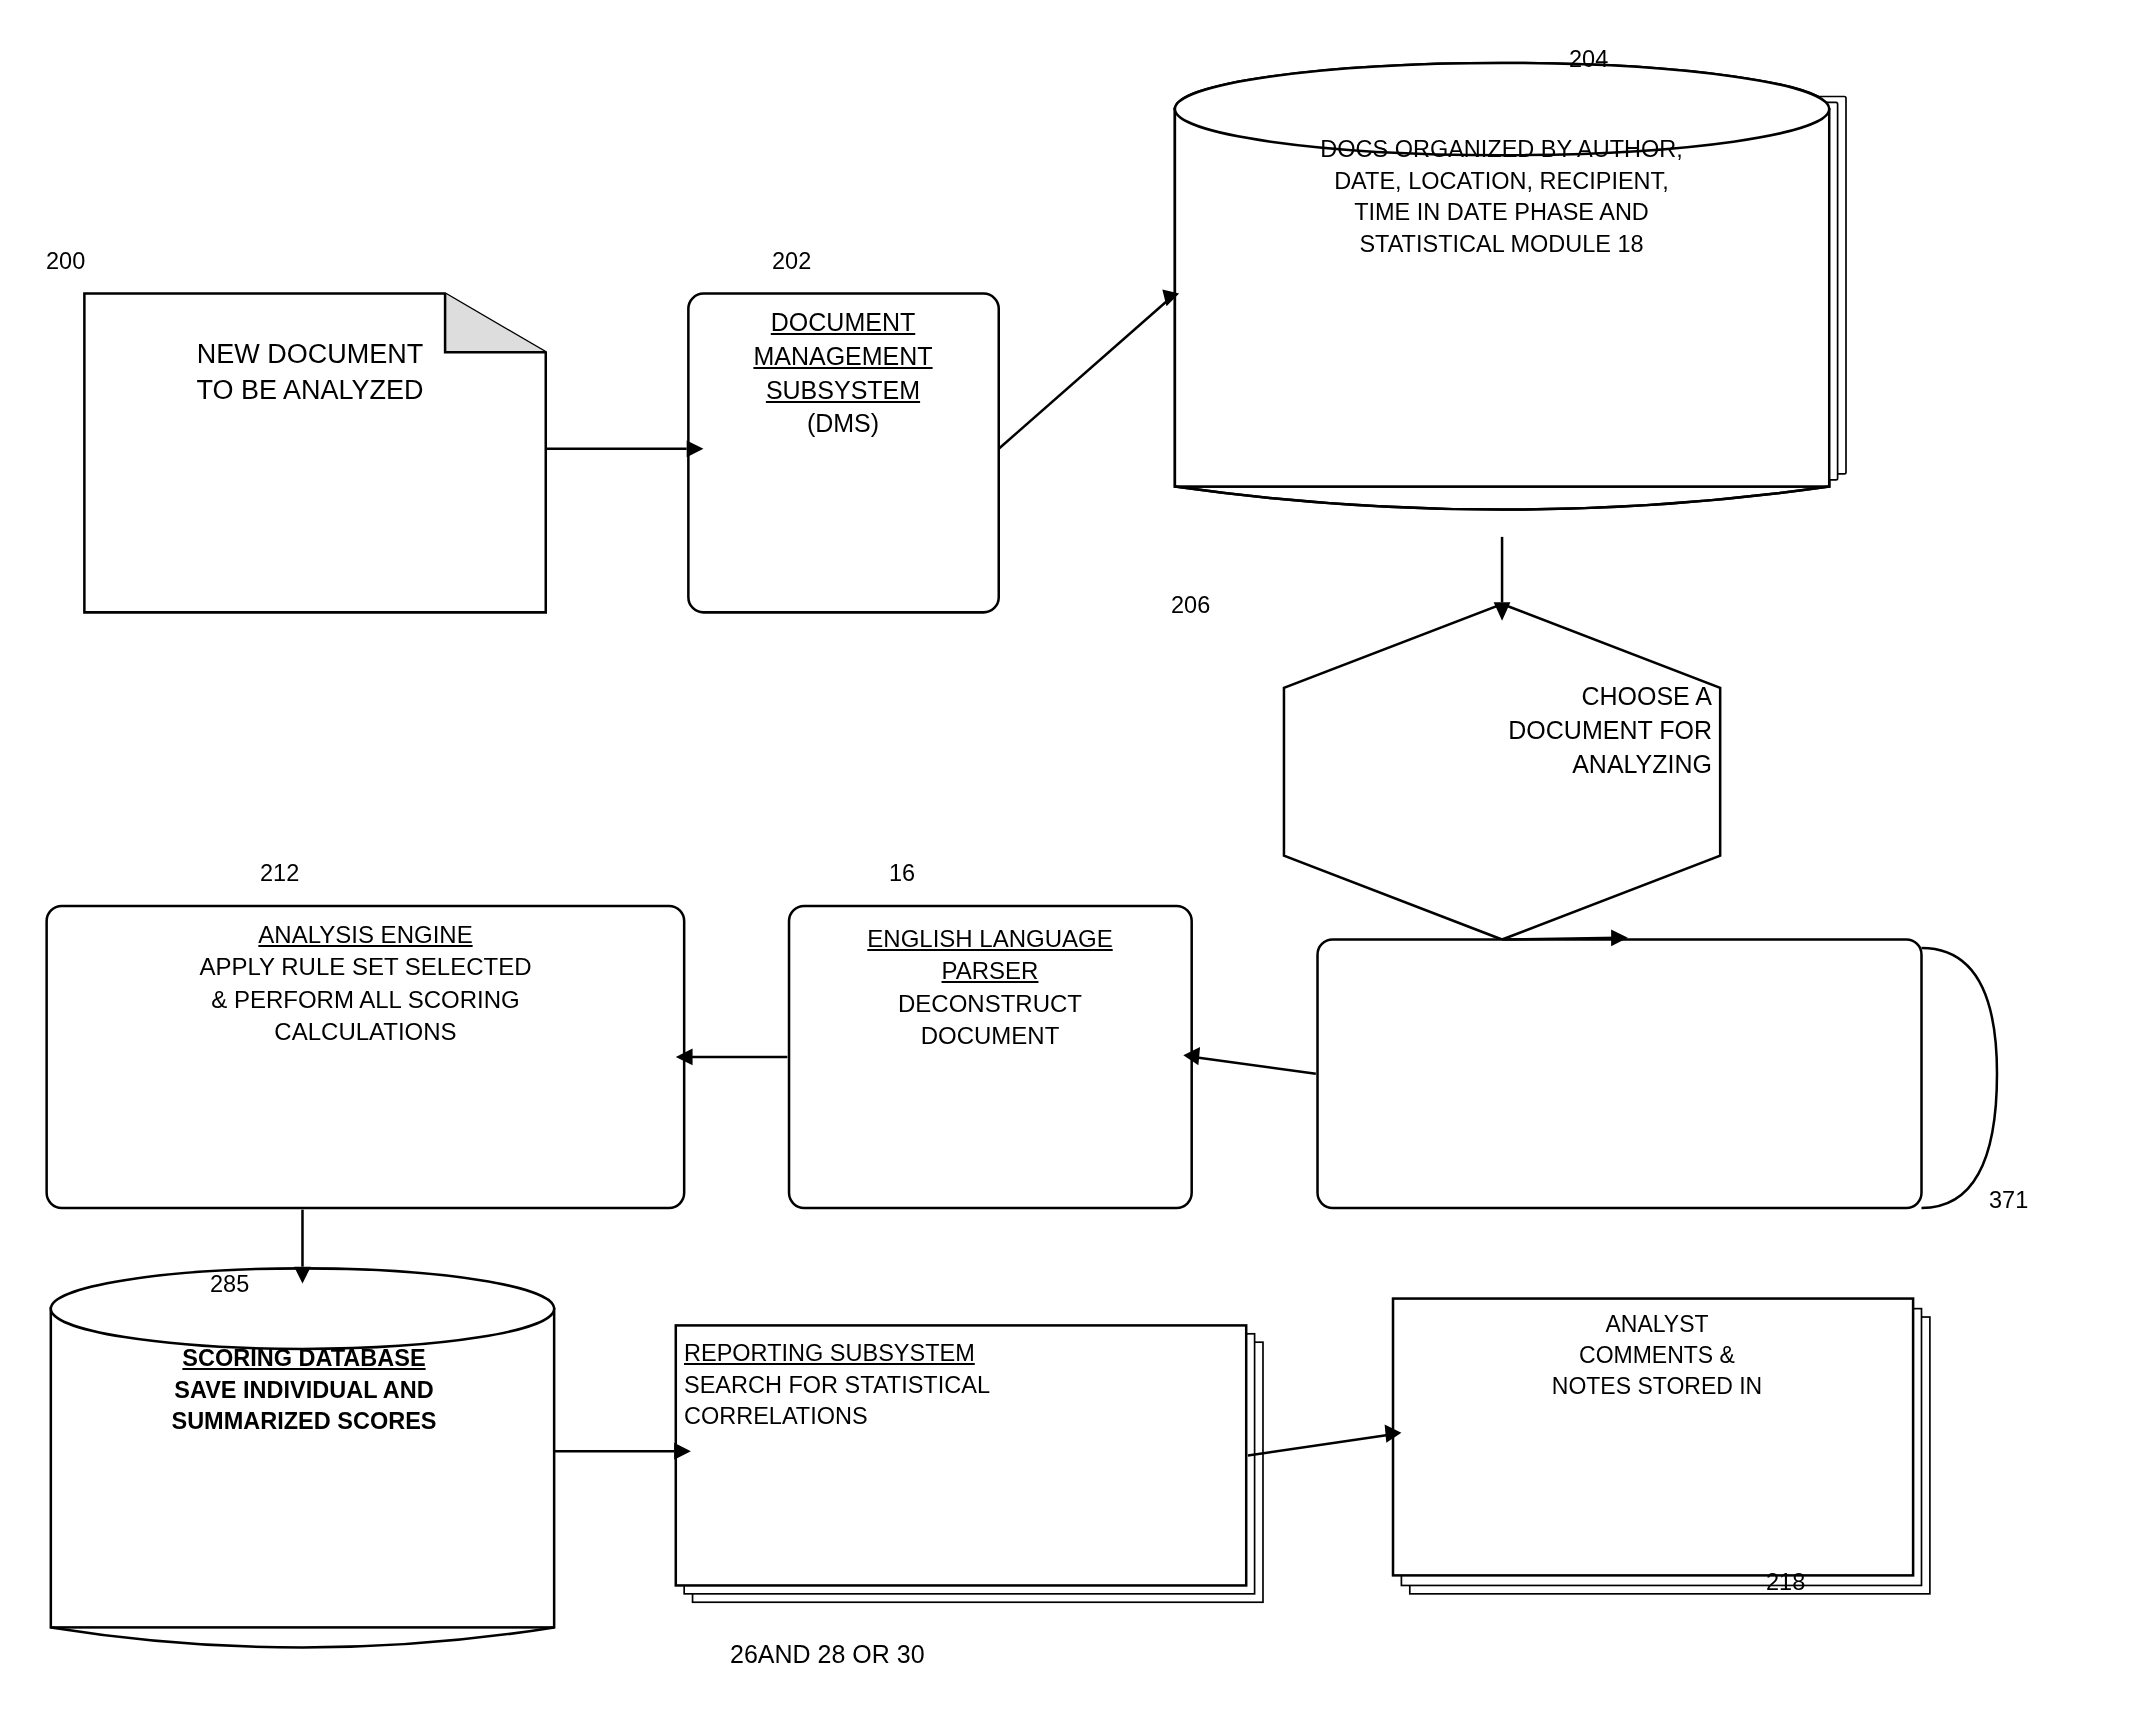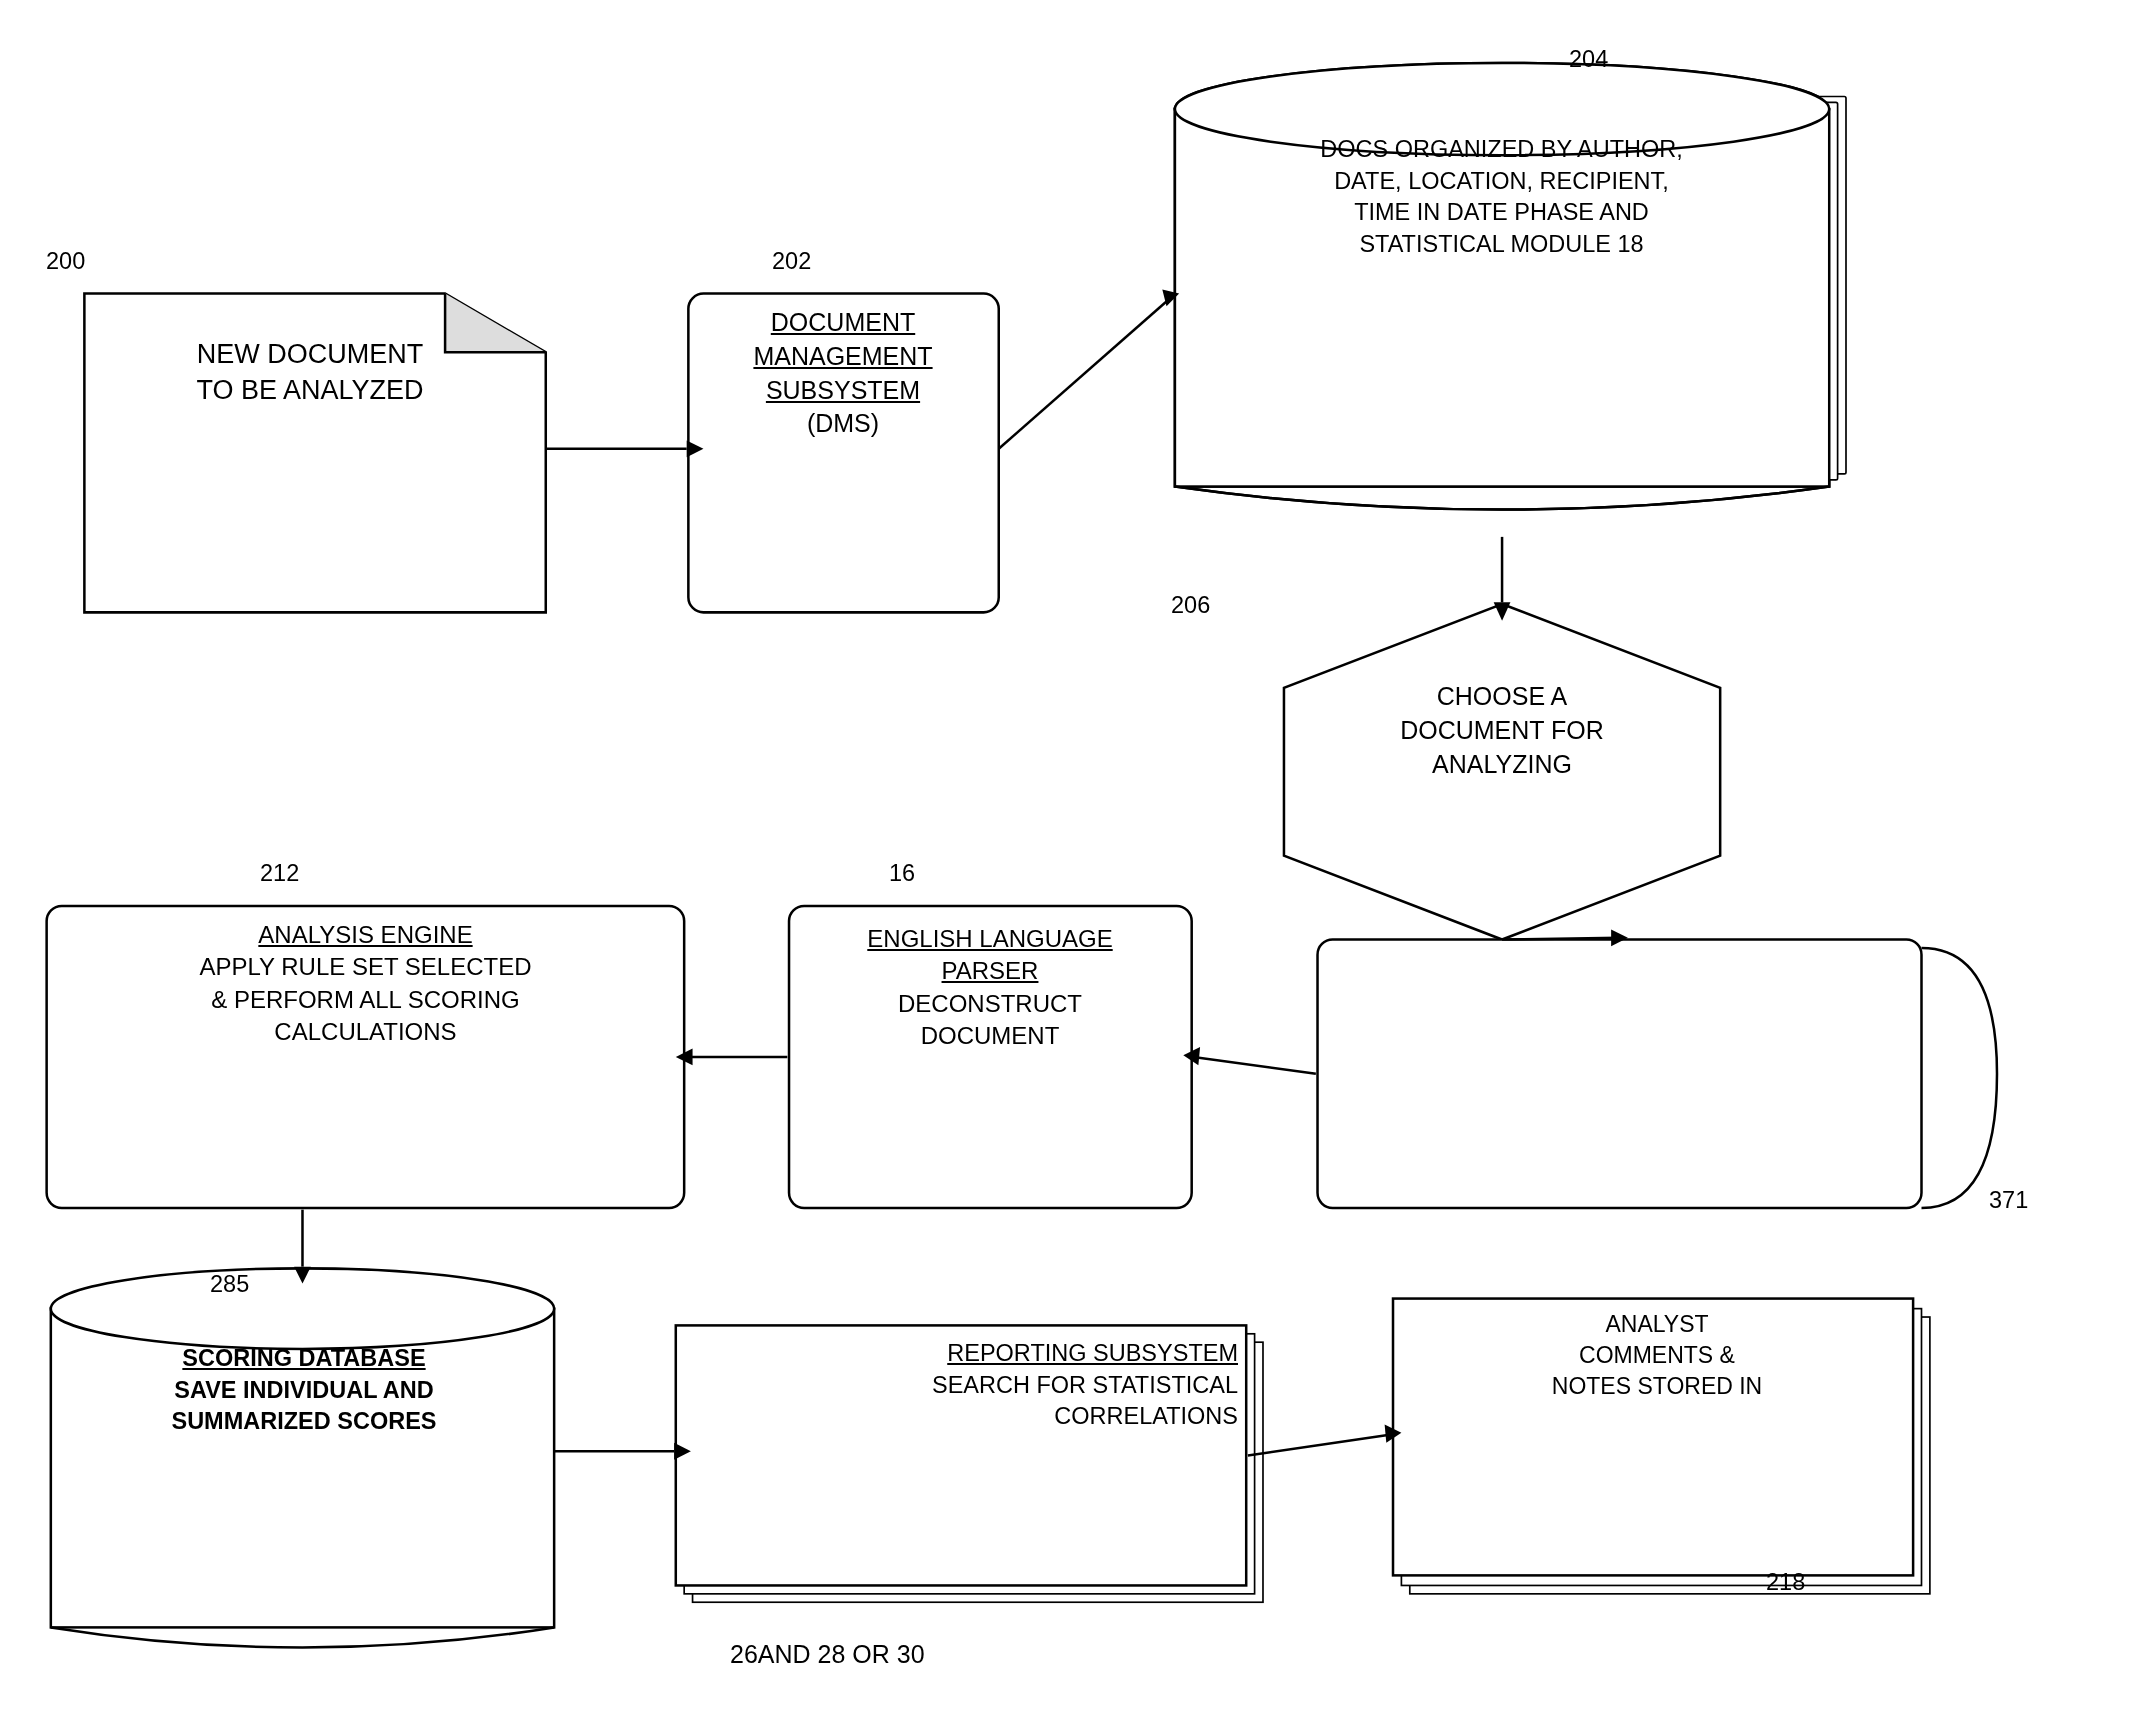"CHOOSE A" div { text-align: center -> right }
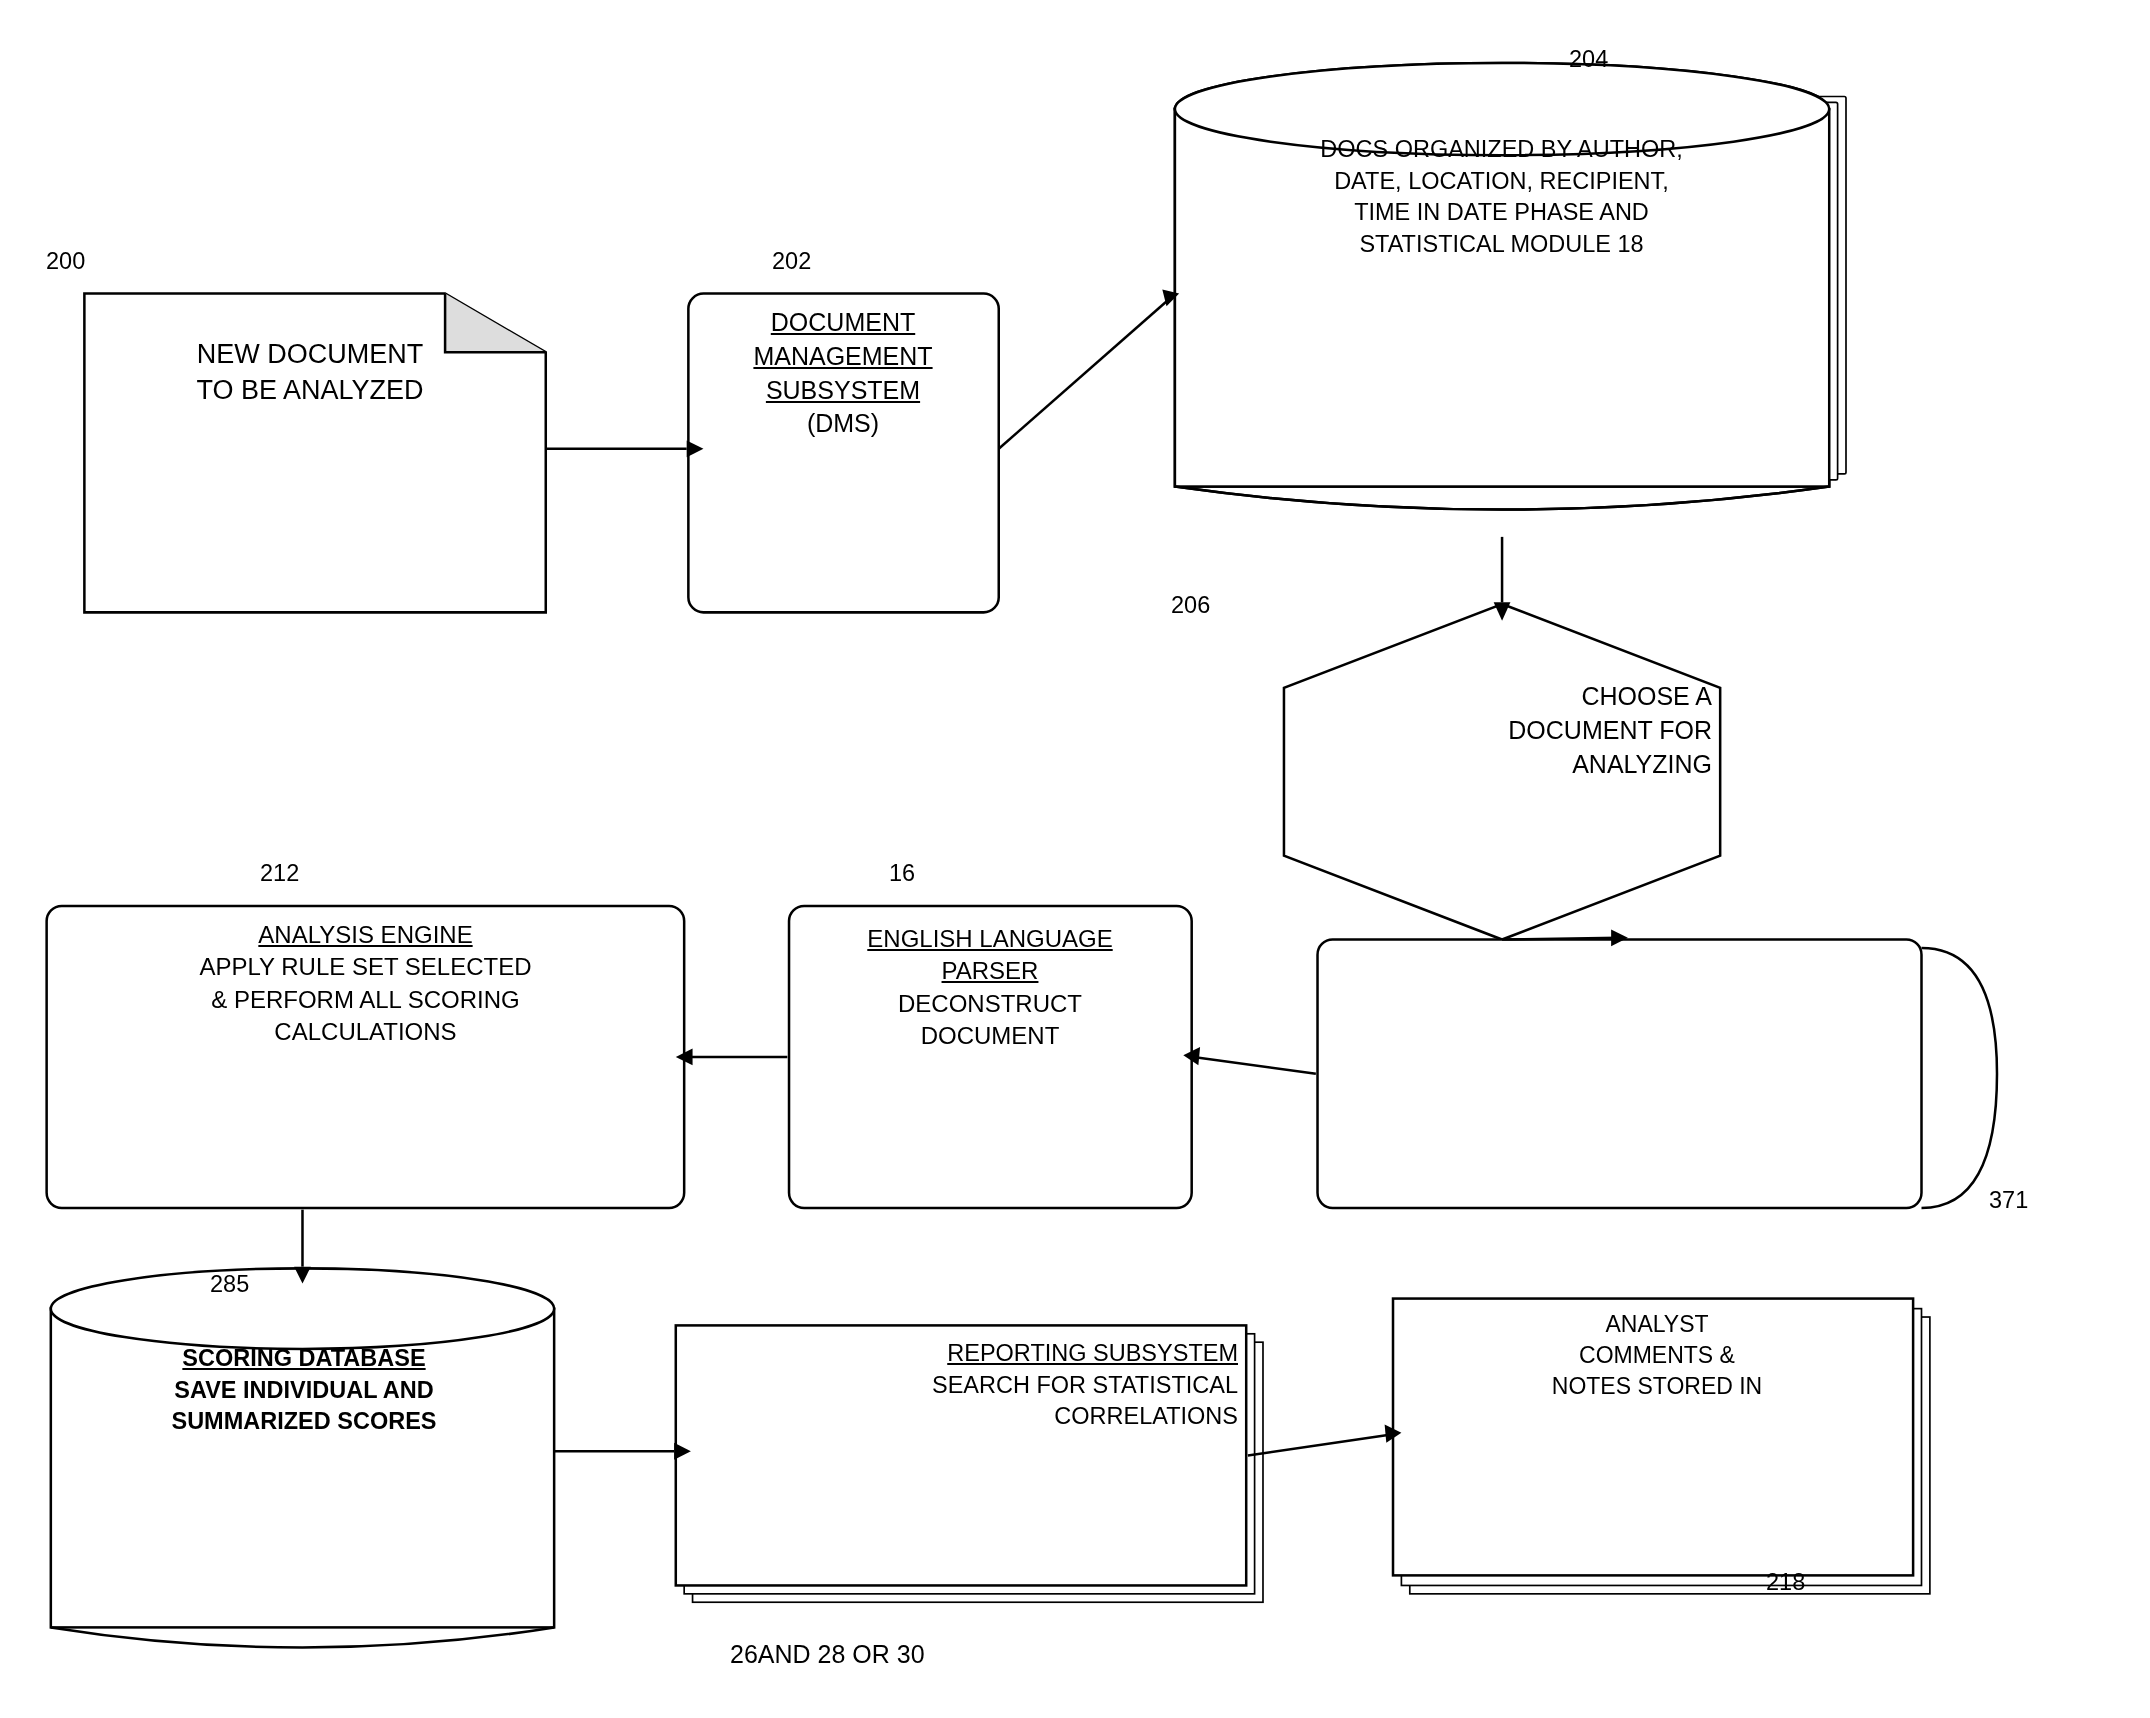"REPORTING SUBSYSTEM" div { text-align: right -> left }
